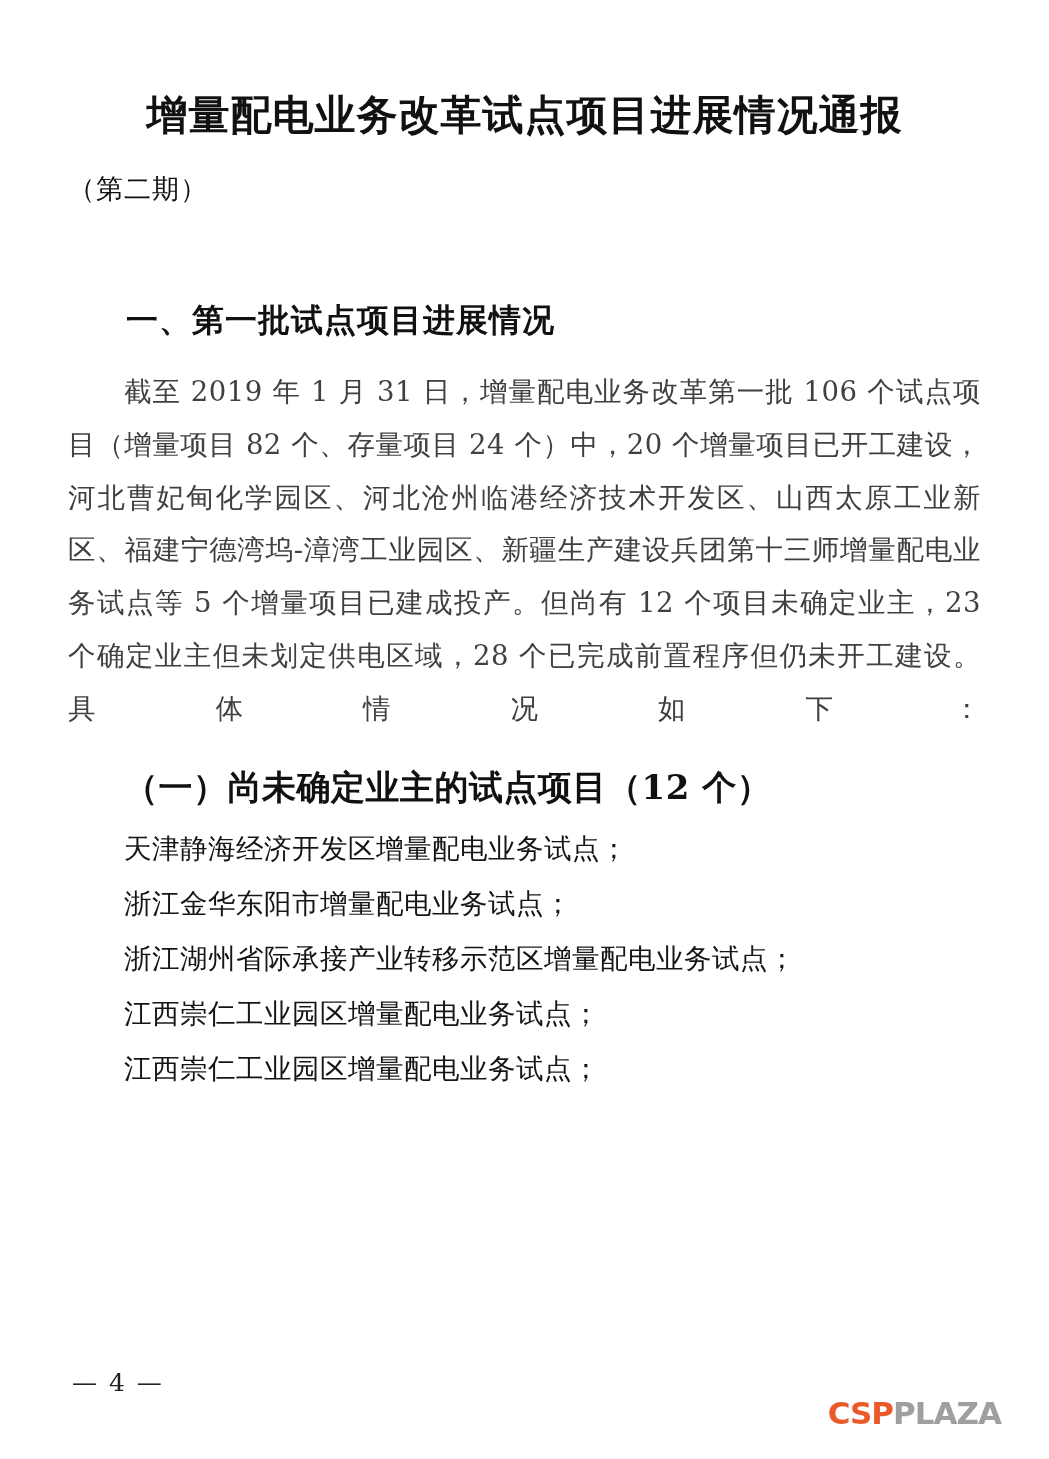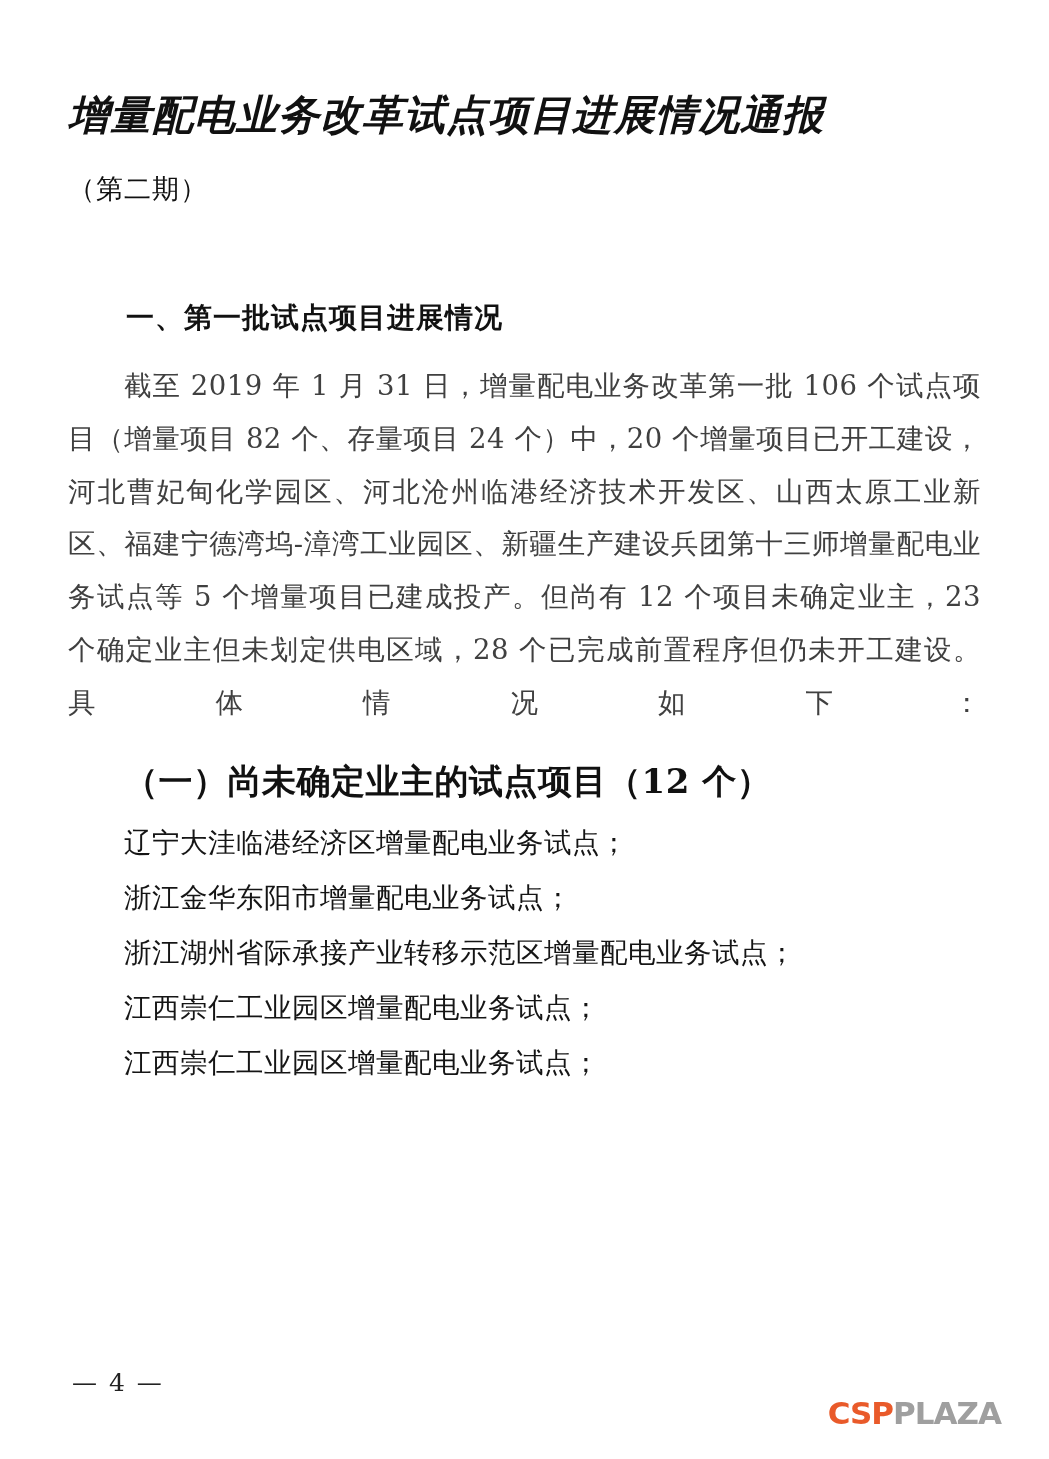"增量配电业务改革试点项目进展情况通报" .doc-title { font-style: italic -> none; text-align: left -> center }
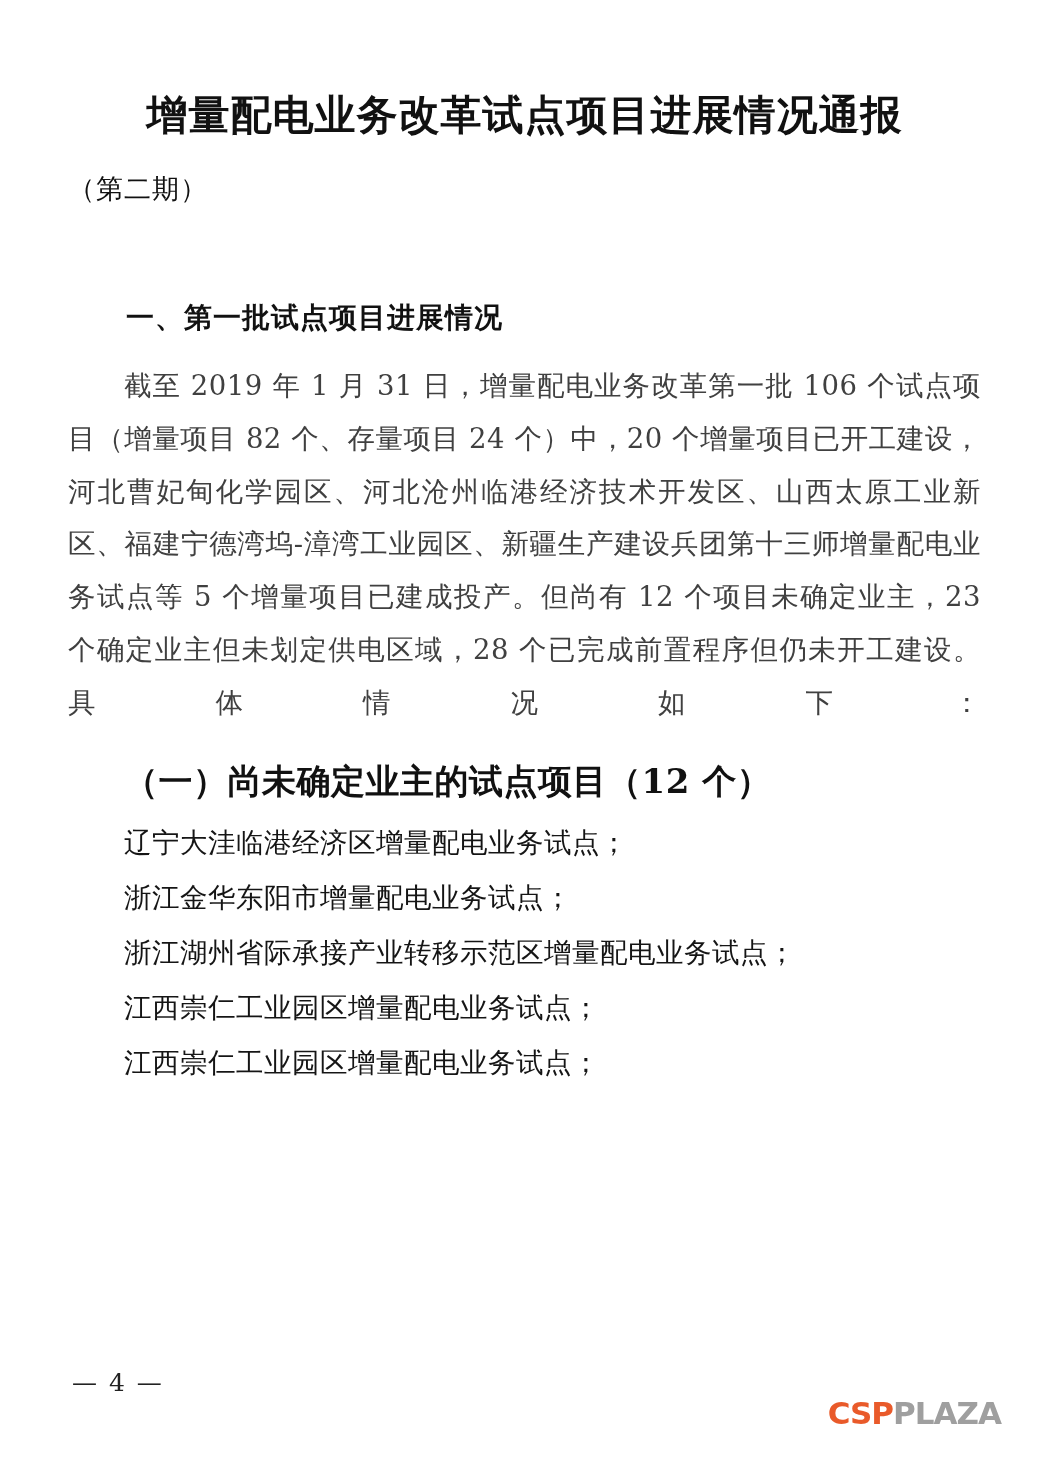"一、第一批试点项目进展情况" .section-heading { font-size: 28px -> 32px }
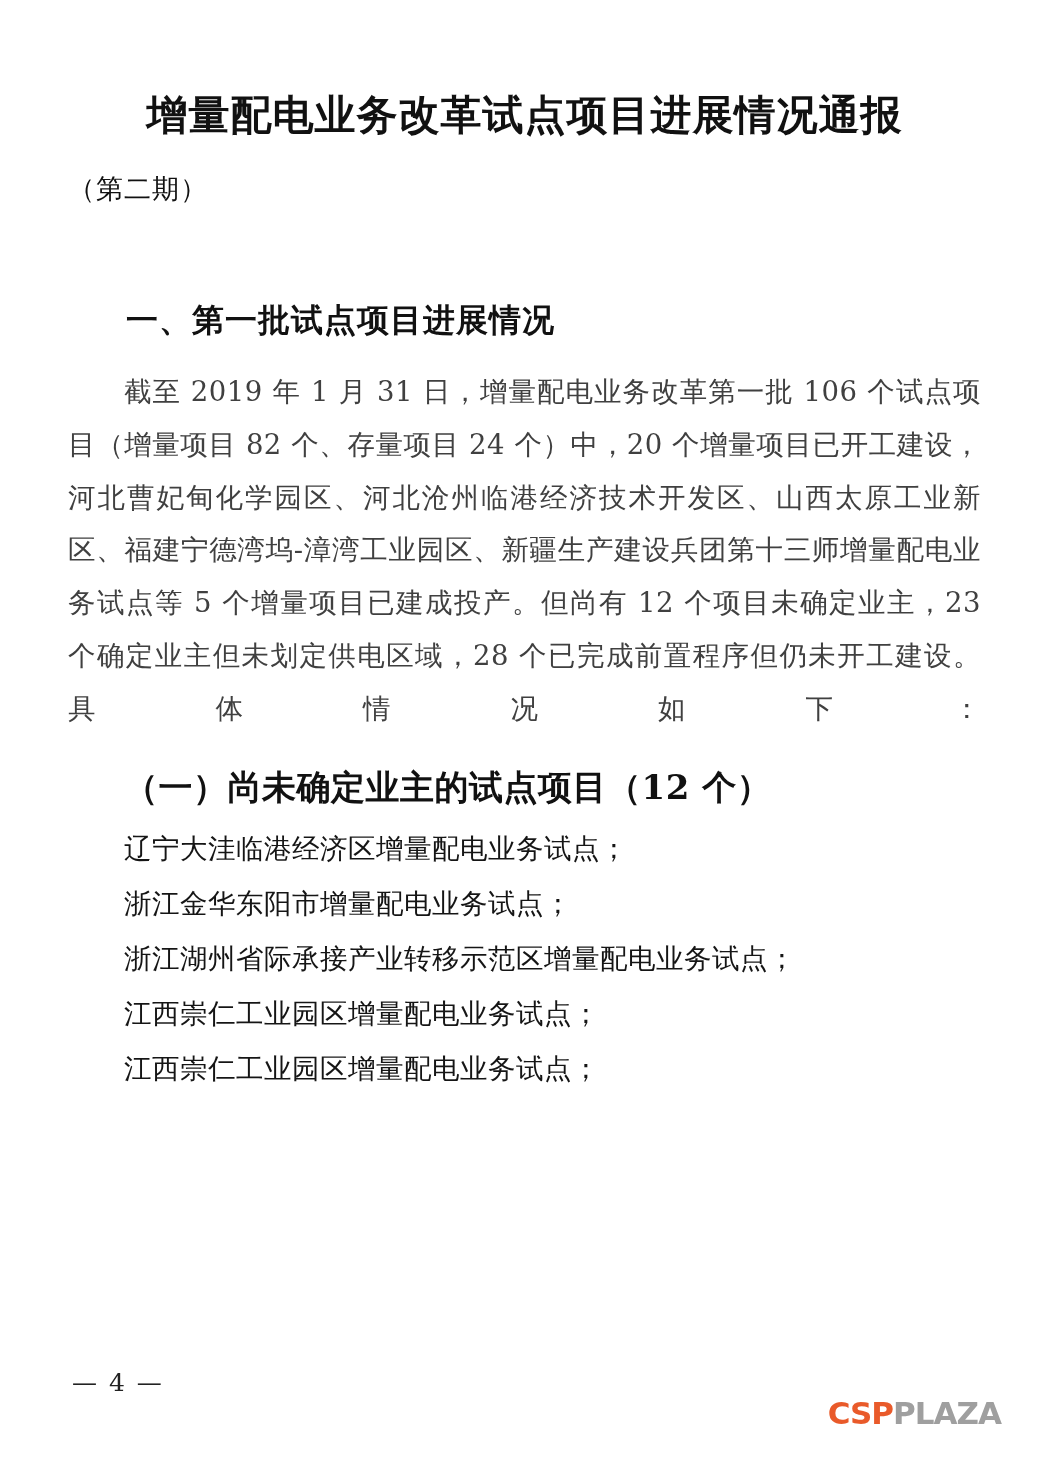"天津静海经济开发区增量配电业务试点；" li.list-item { html: none -> <li>天津静海经济开发区增量配电业务试点；</li> }
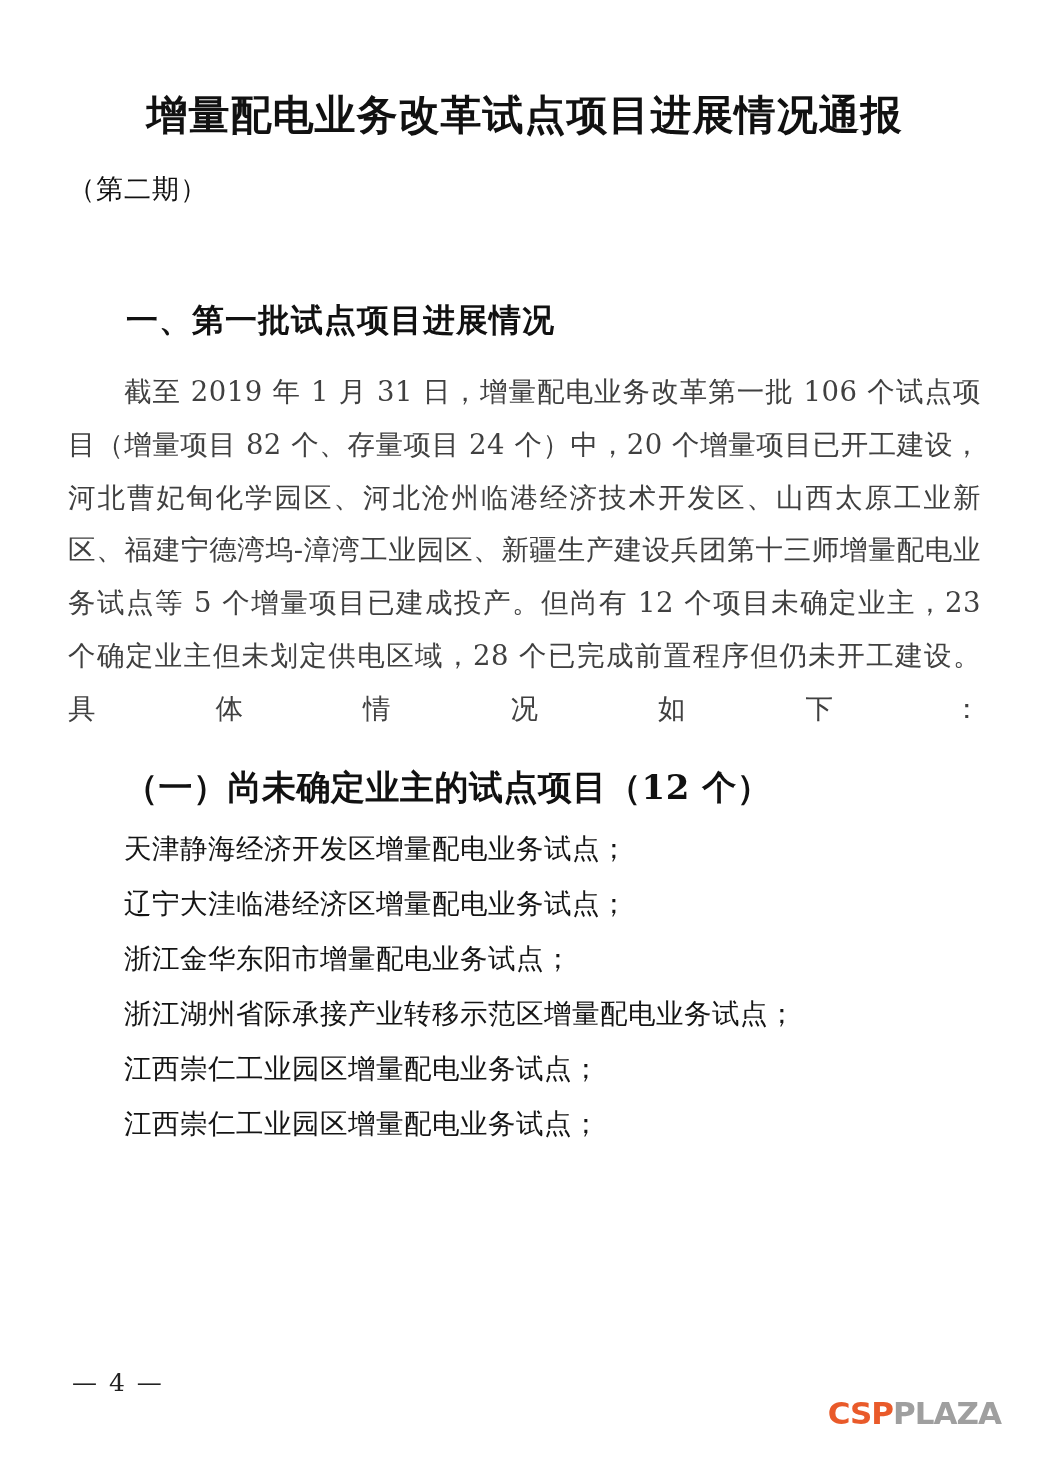"辽宁大洼临港经济区增量配电业务试点；" li.list-item { html: <li>辽宁大洼临港经济区增量配电业务试点；</li> -> none }
